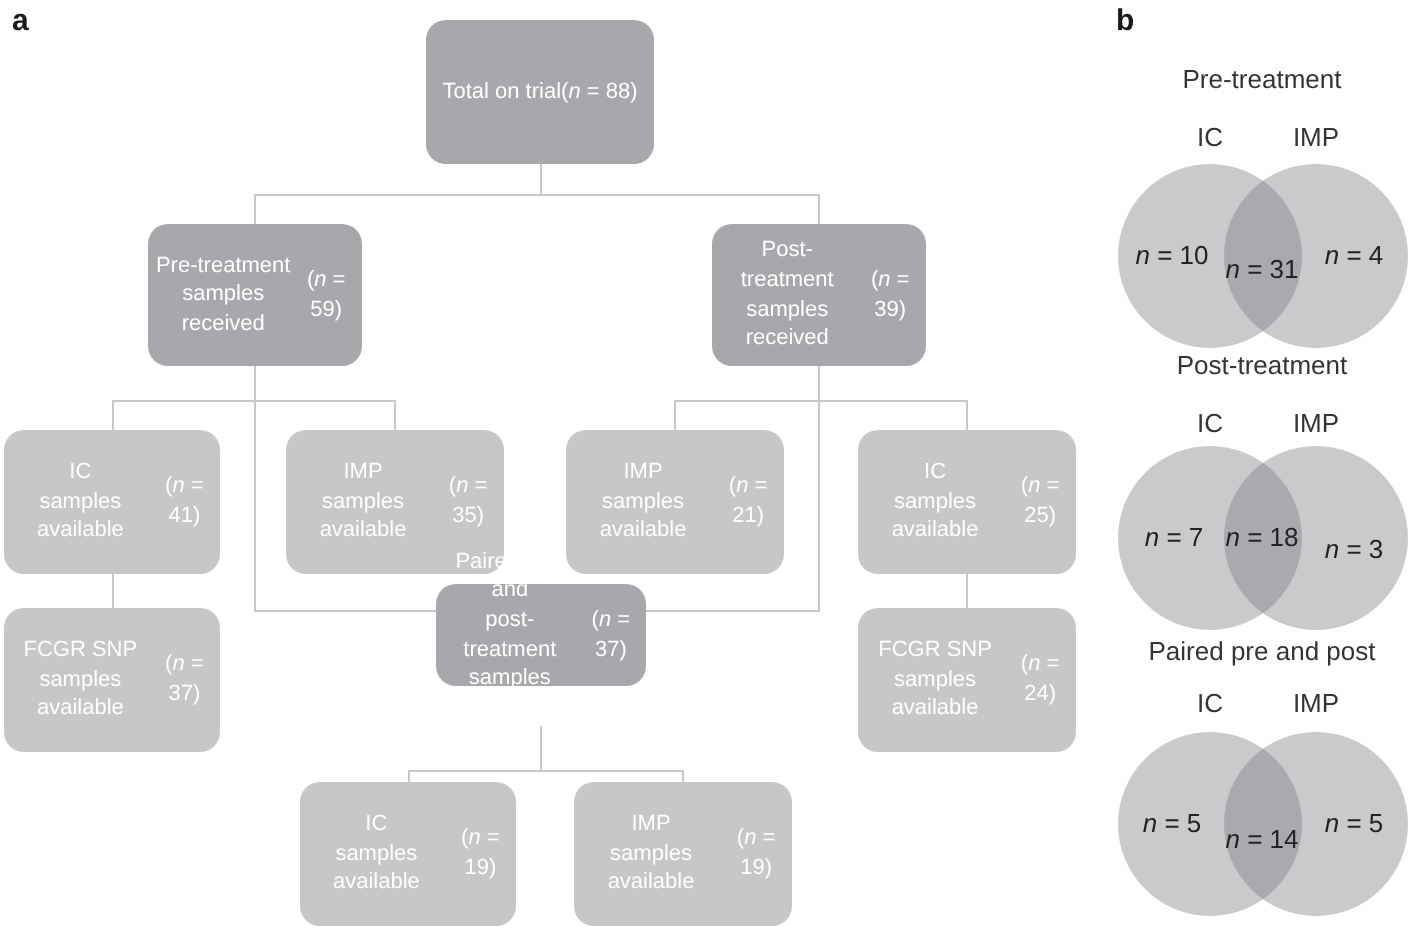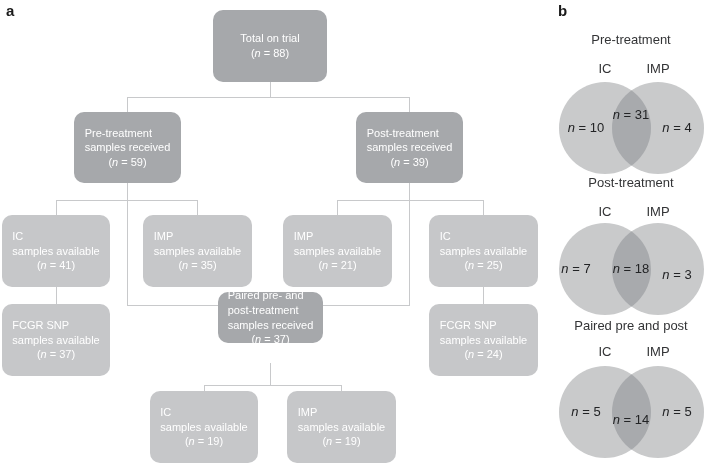"Total on trial" .fc-box { flex-direction: column -> row; text-align: none -> center }
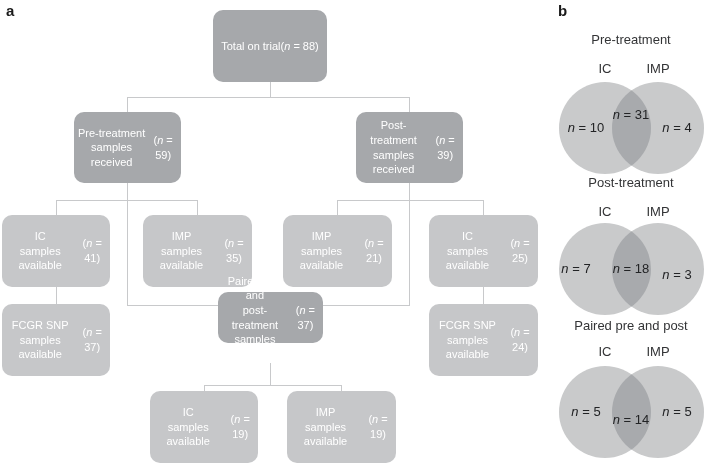"n = 31" div.venn-n { top: 75px -> 95px }
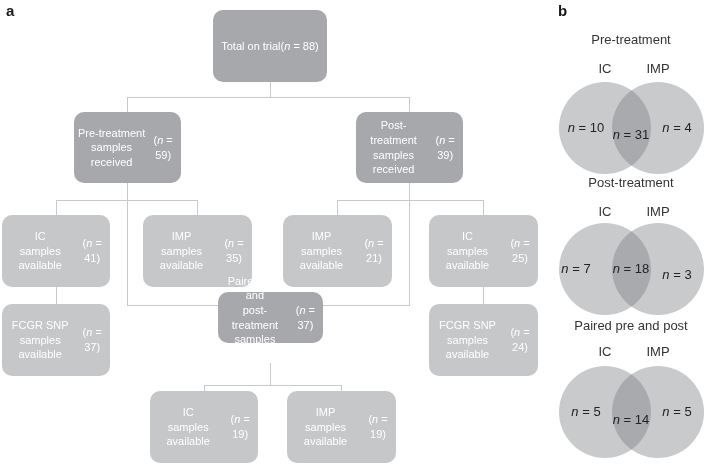"n = 7" div.venn-n { left: 25px -> 36px }
